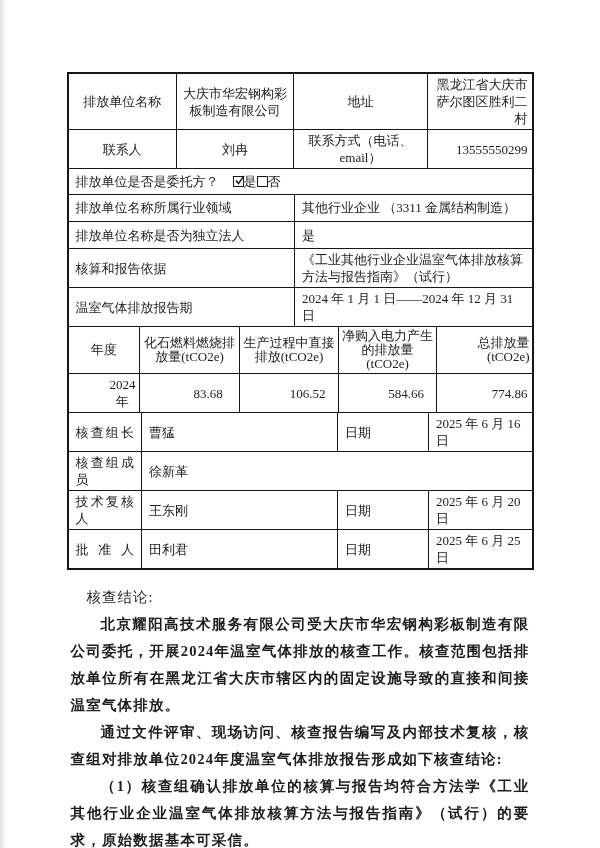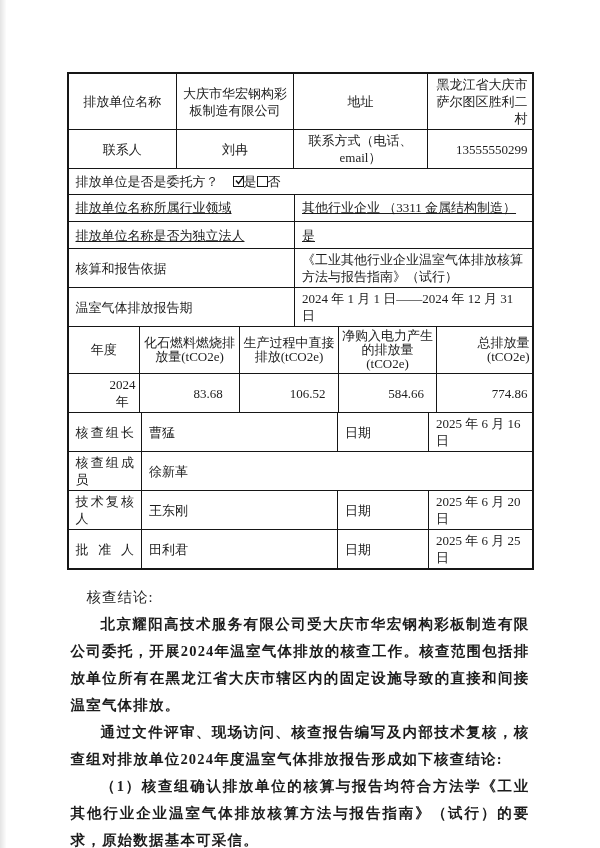"排放单位名称所属行业领域" tr.h27 td { text-decoration: underline -> none }
